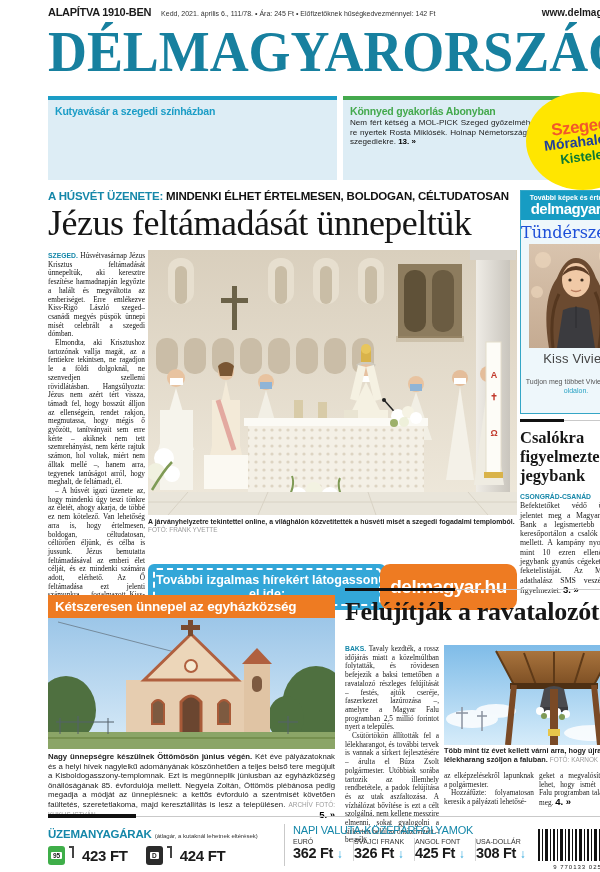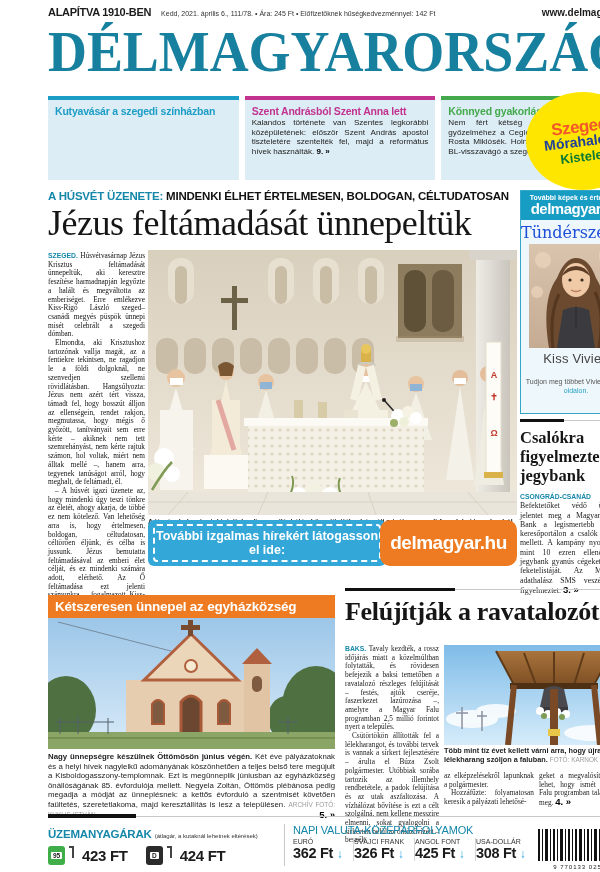"Szent Andrásból Szent Anna lett" div.teaser { html: <div> <h3>Szent Andrásból Szent Anna lett</h3> <p><span>Kalandos története van Szentes legkorábbi középületének: először Szent András apostol tiszteletére szentelték fel, majd a református hívek használták.</span> <span>9. »</span></p> </div> -> none }
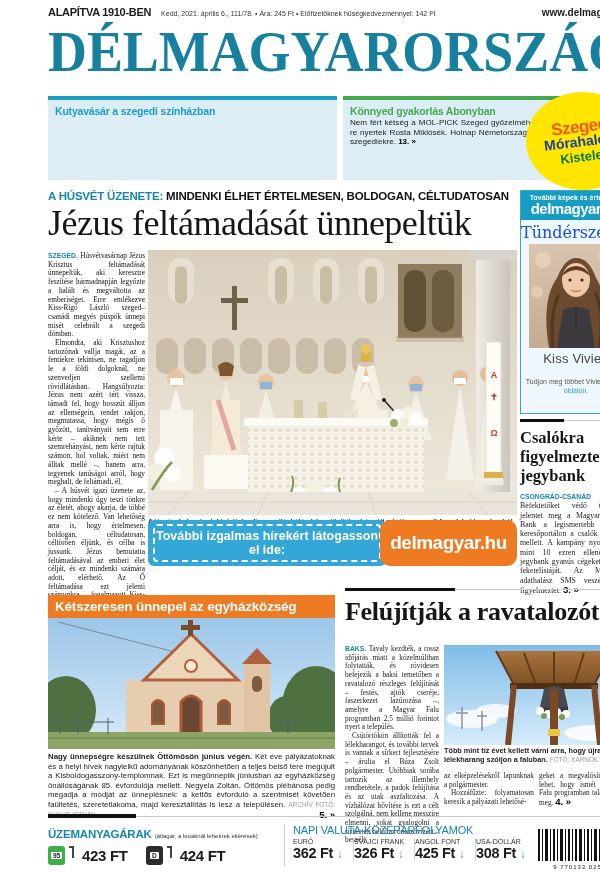"További izgalmas hírekért látogasson el" .promo { top: 520px -> 564px }
